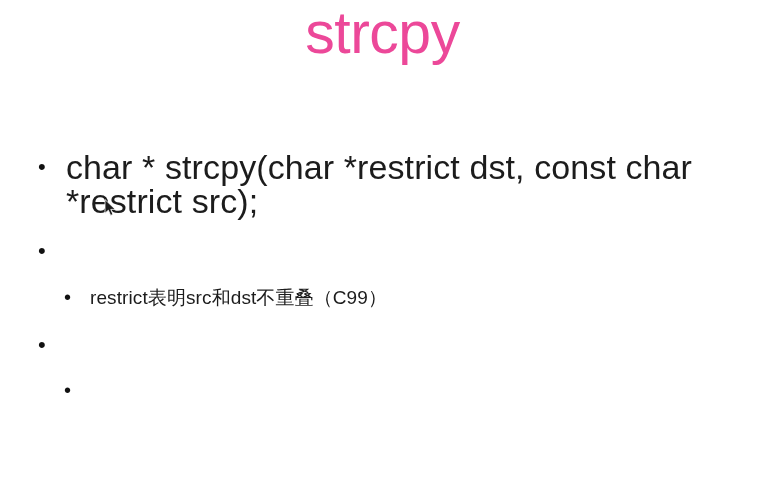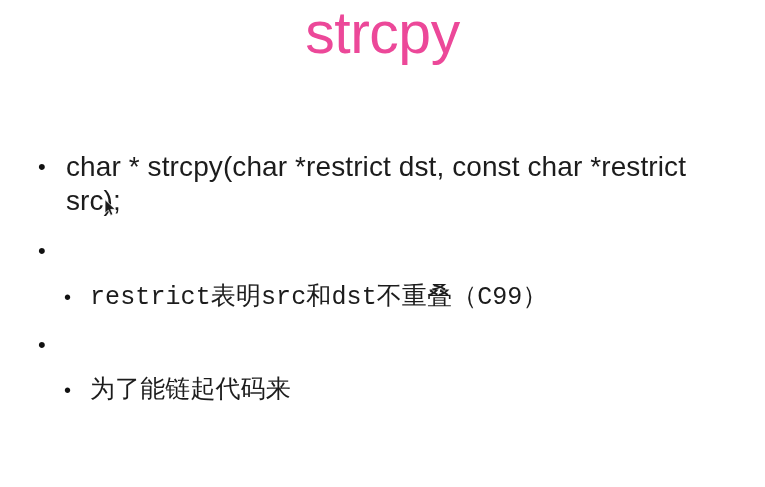"char * strcpy(char *restrict dst," .lvl1 .btext { font-size: 28px -> 34px }
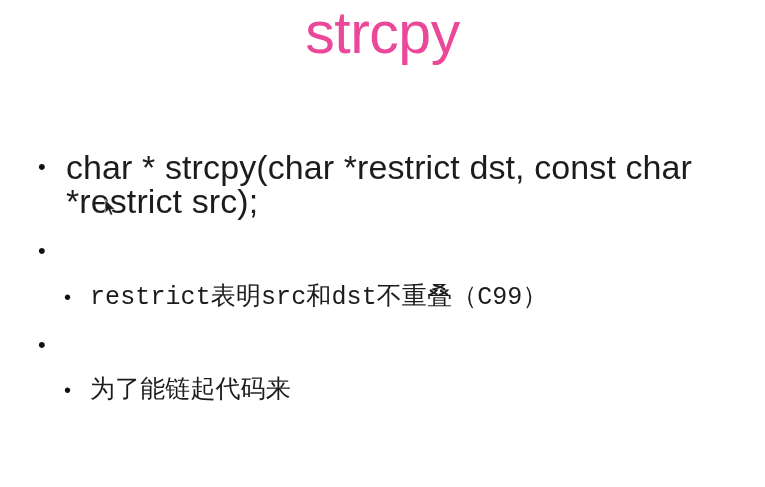"restrict表明src和dst不重叠（C99）" .lvl2 .btext { font-family: Liberation Mono, monospace -> none; font-size: 25px -> 19px }
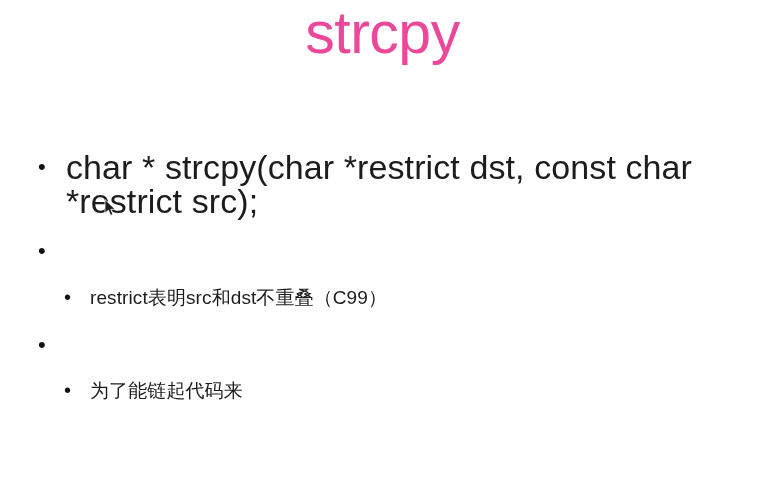"为了能链起代码来" span.btext { html: <span>为了能链起代码来</span> -> none }
